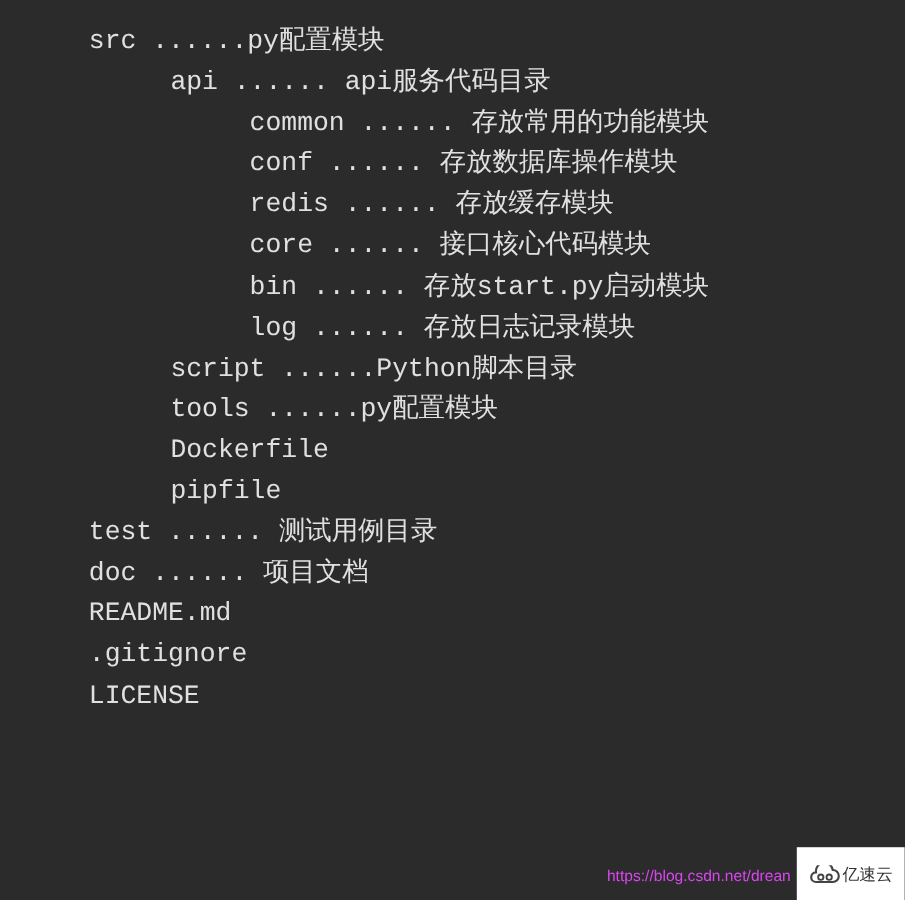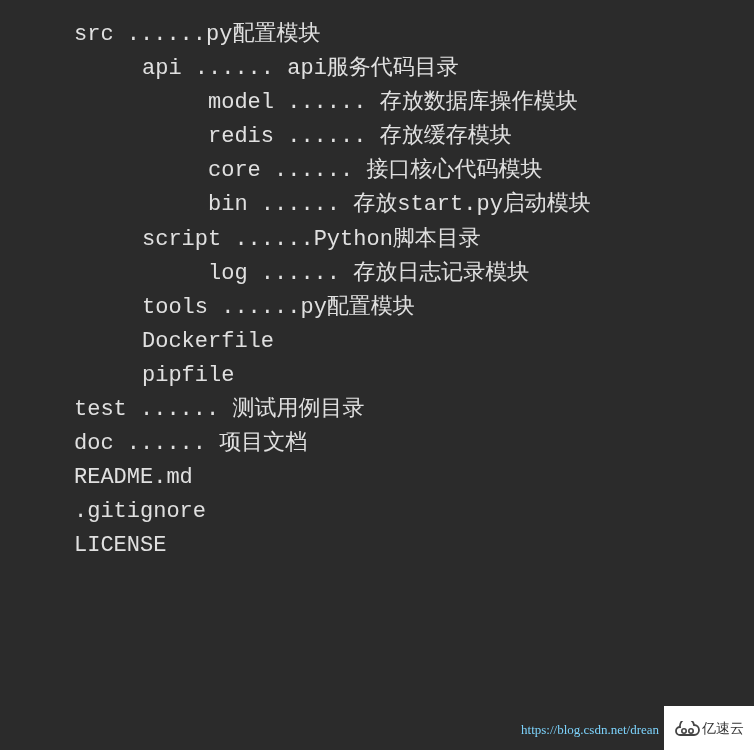"common ...... 存放常用的功能模块" div.tree-line { html: none -> <div>common ...... 存放常用的功能模块</div> }
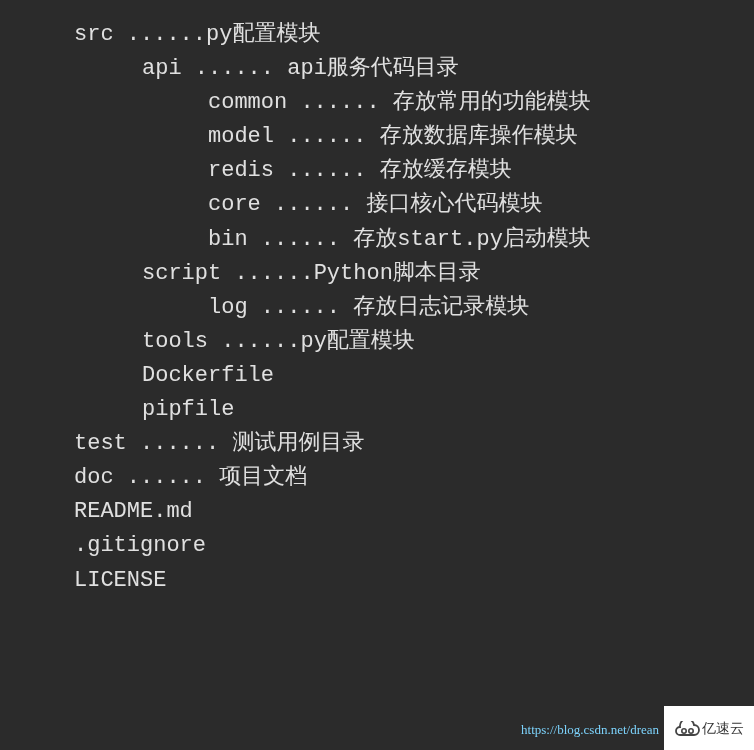"model ...... 存放数据库操作模块" div.tree-line { text: model -> conf }
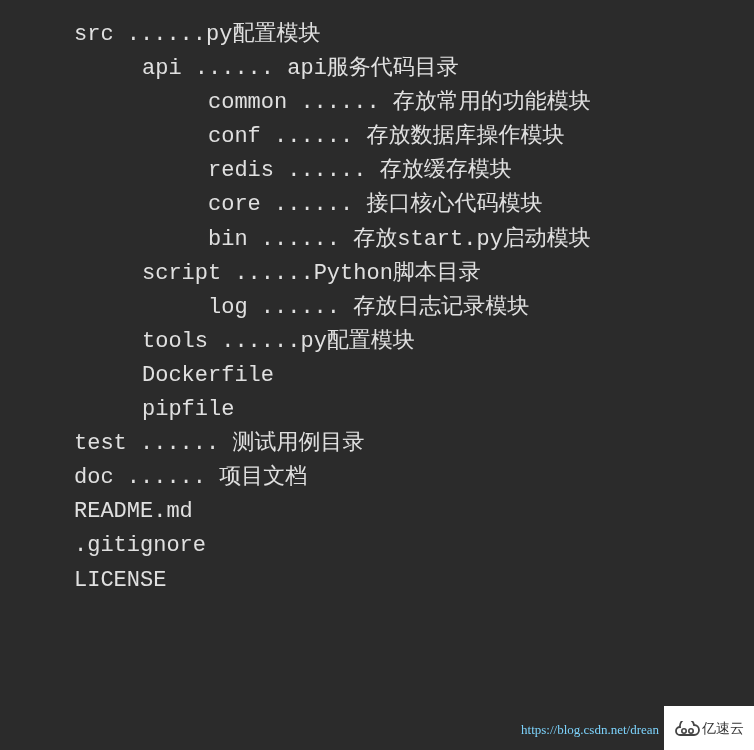"script ......Python脚本目录" div.tree-line { order: before "log ...... 存放日志记录模块" -> after "log ...... 存放日志记录模块" }
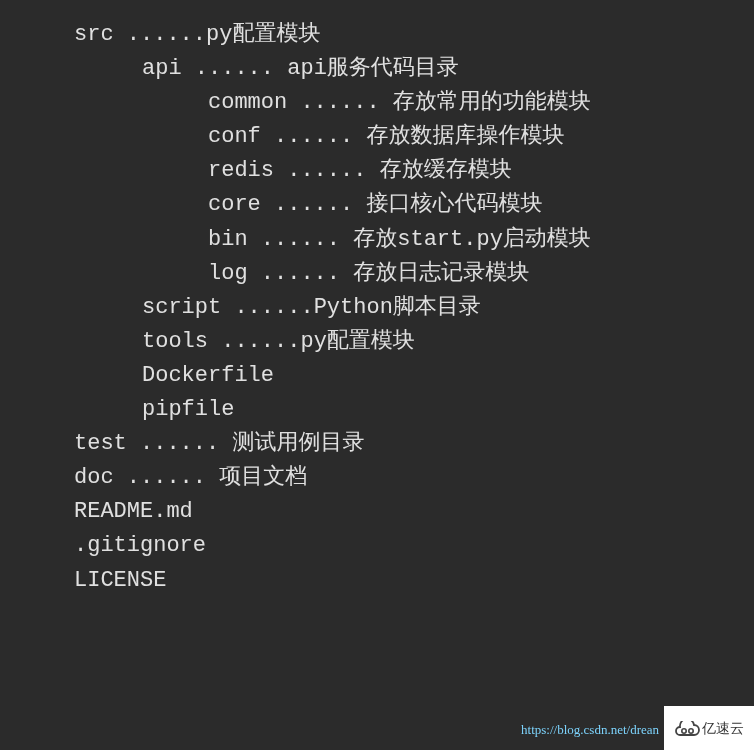"https://blog.csdn.net/drean" .watermark-url { color: #7dd3fc -> #d946ef; font-family: Liberation Serif, serif -> Liberation Sans, sans-serif }
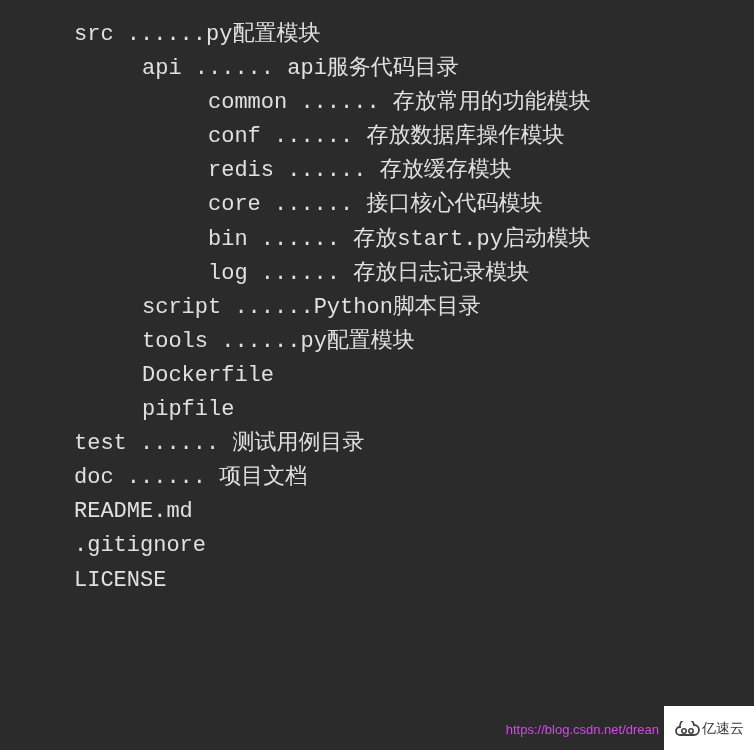"亿速云" .logo-text { font-family: Liberation Mono, monospace -> Liberation Serif, serif }
